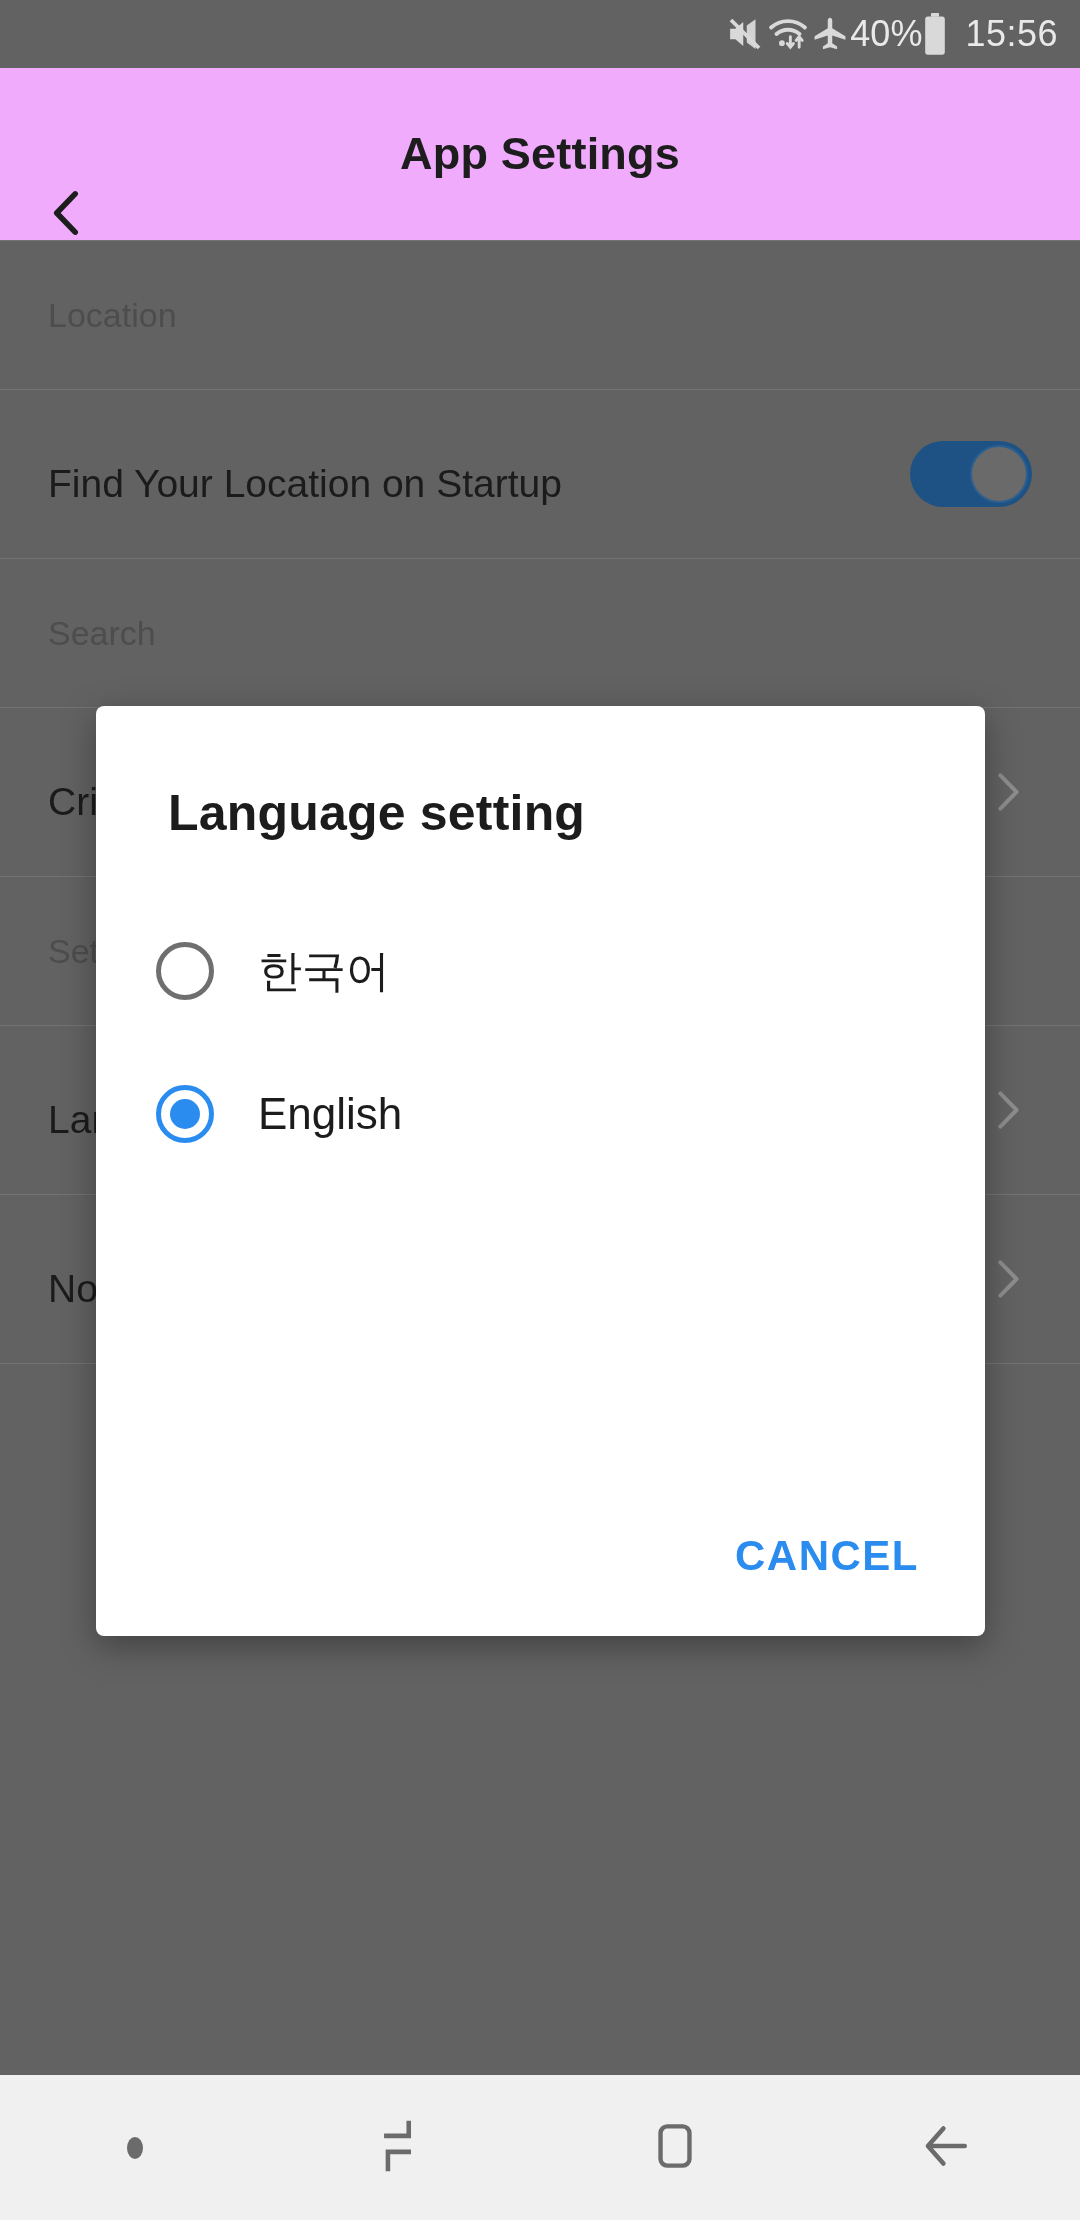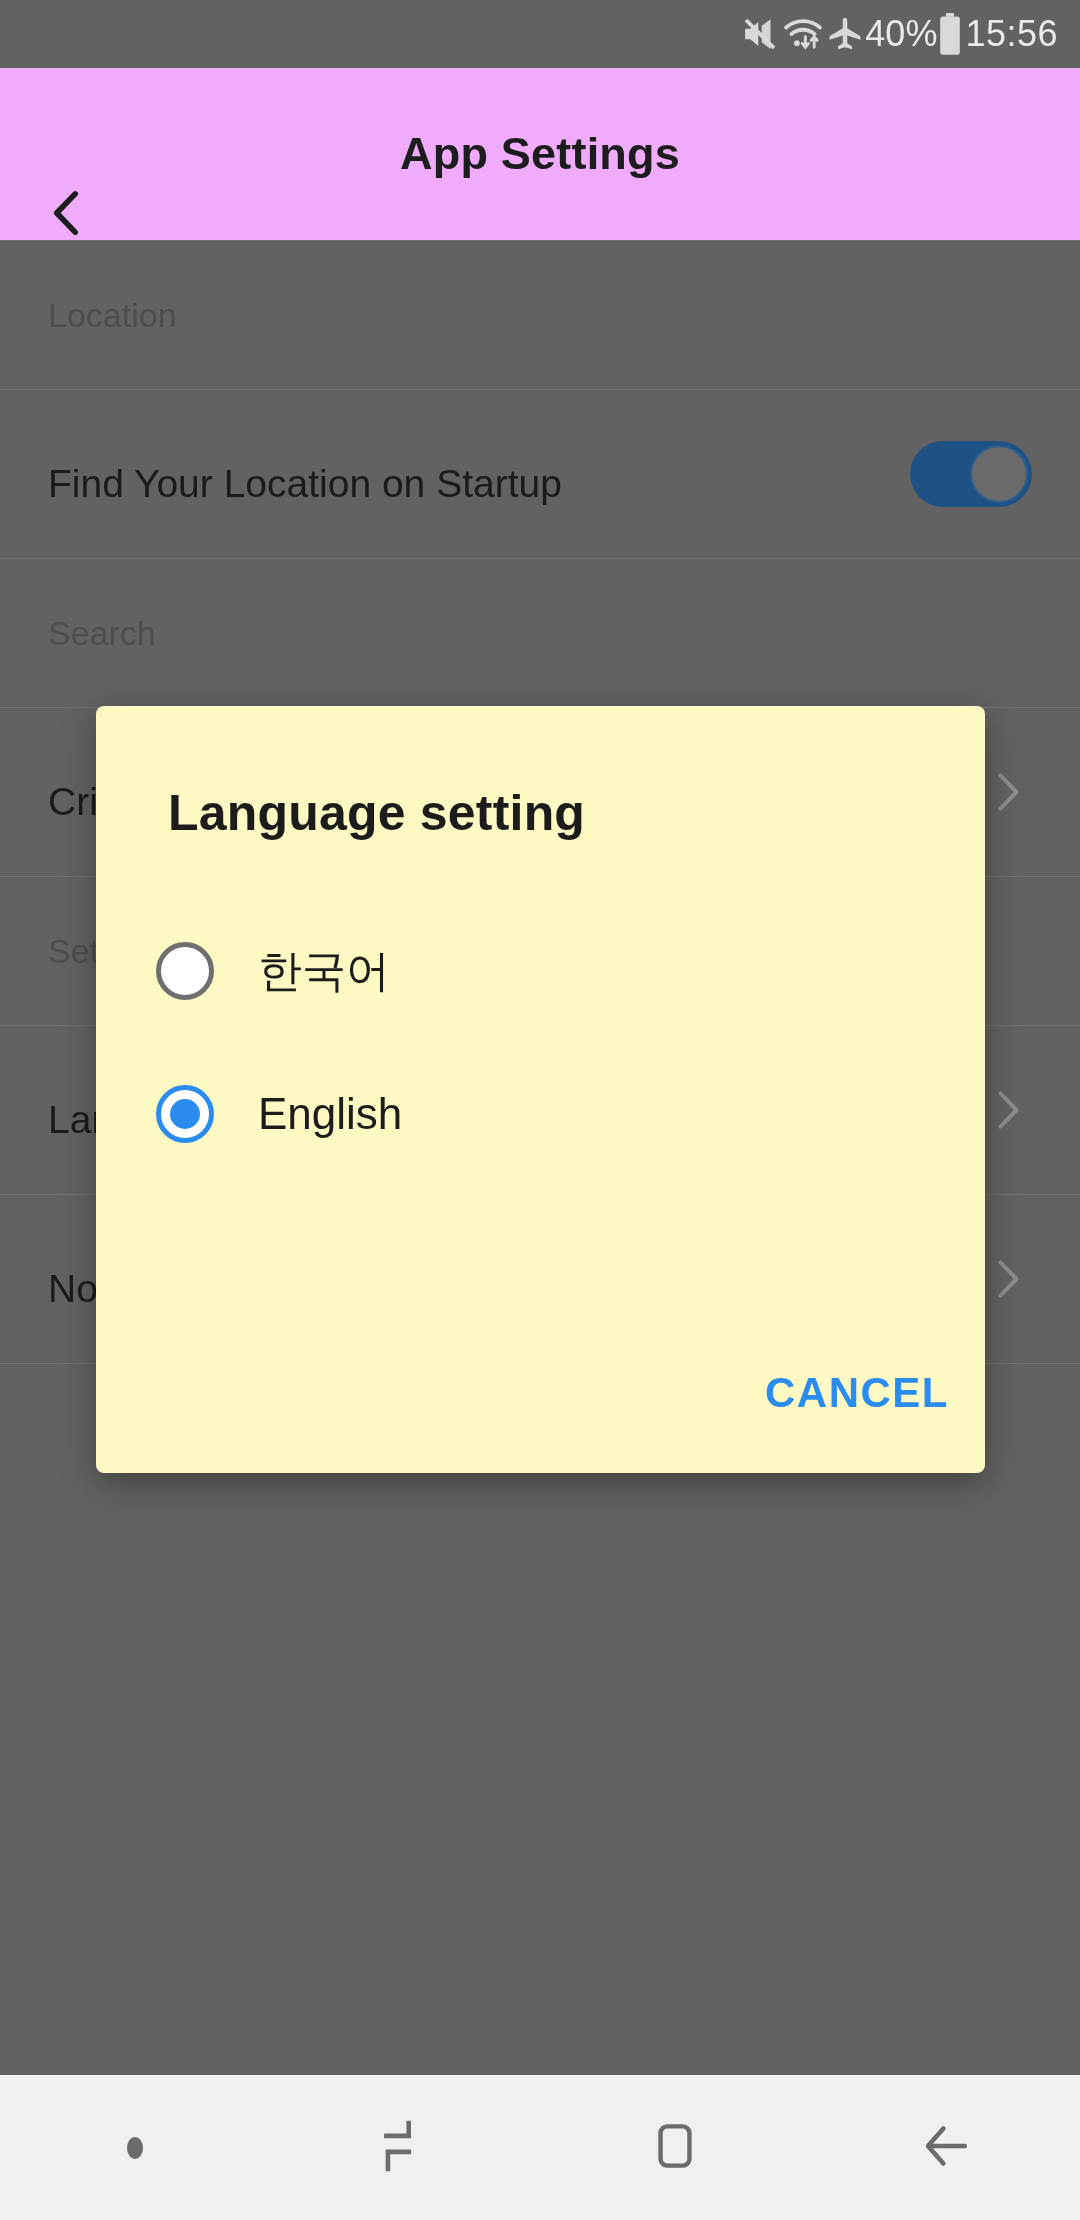"15:56" .sb-time { margin-left: 2px -> 17px }
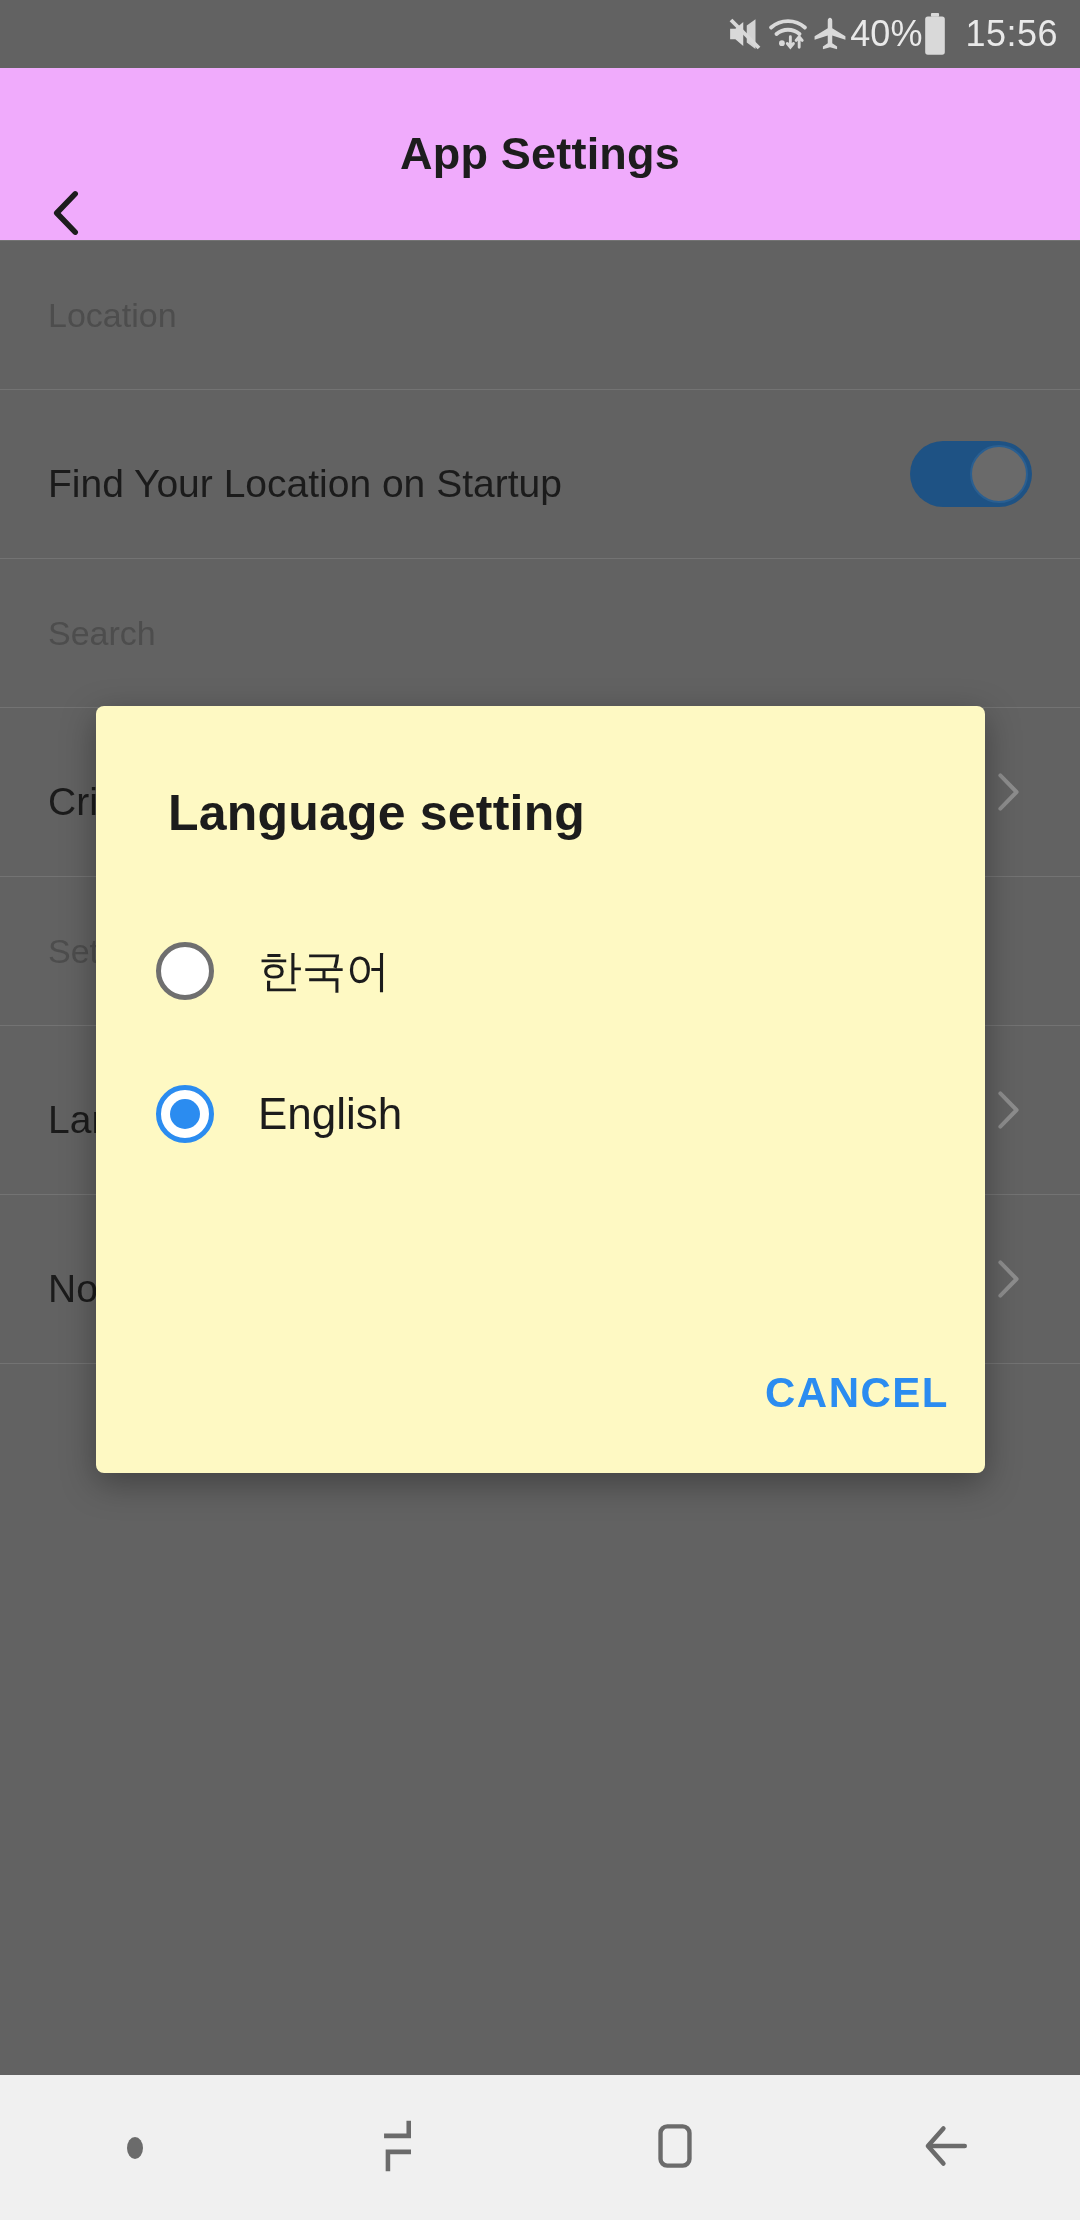"Language setting" .dialog { background: #fef9c3 -> #ffffff; height: 767px -> 930px }
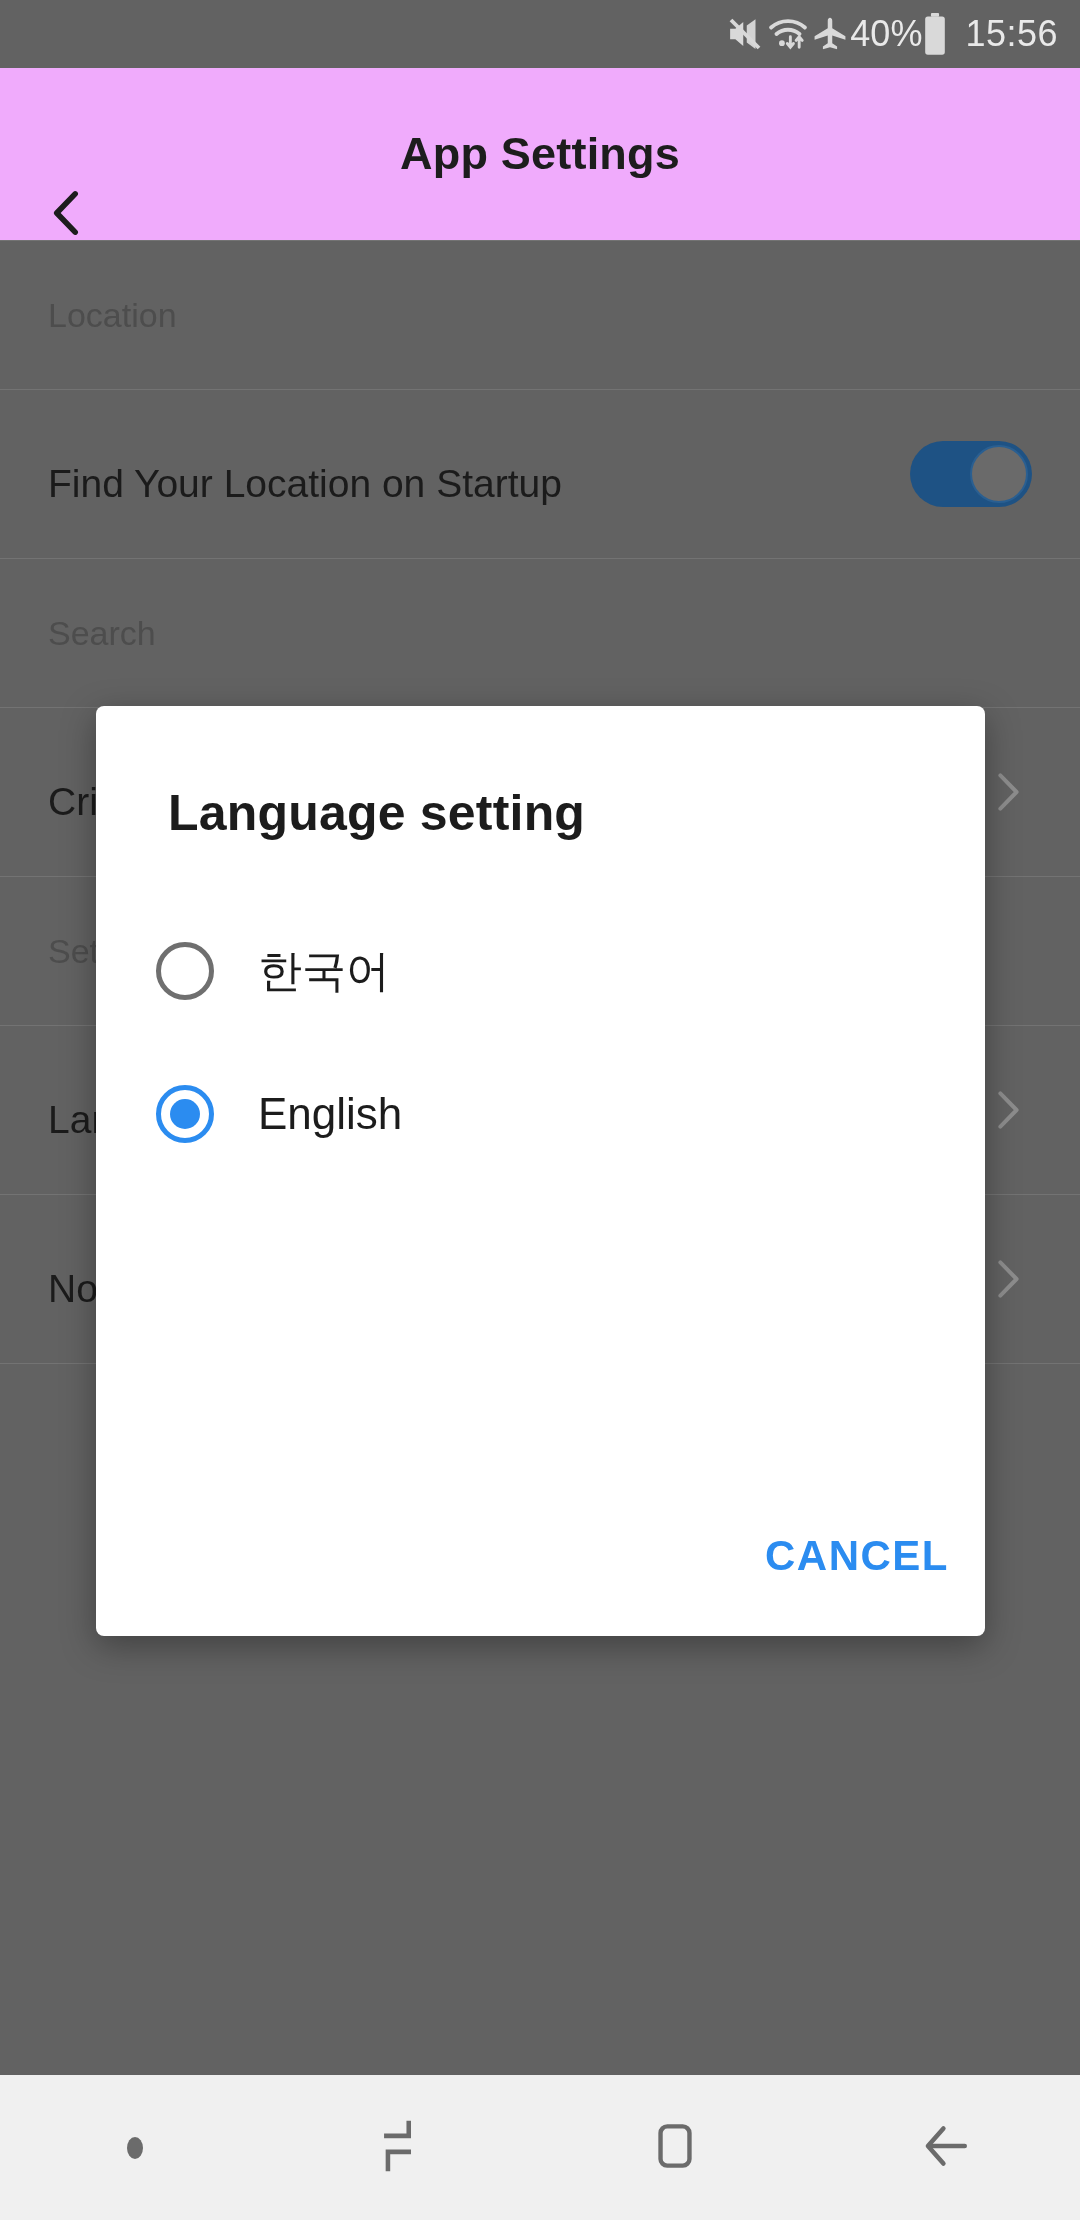"CANCEL" .dlg-actions { padding-right: 26px -> 56px }
